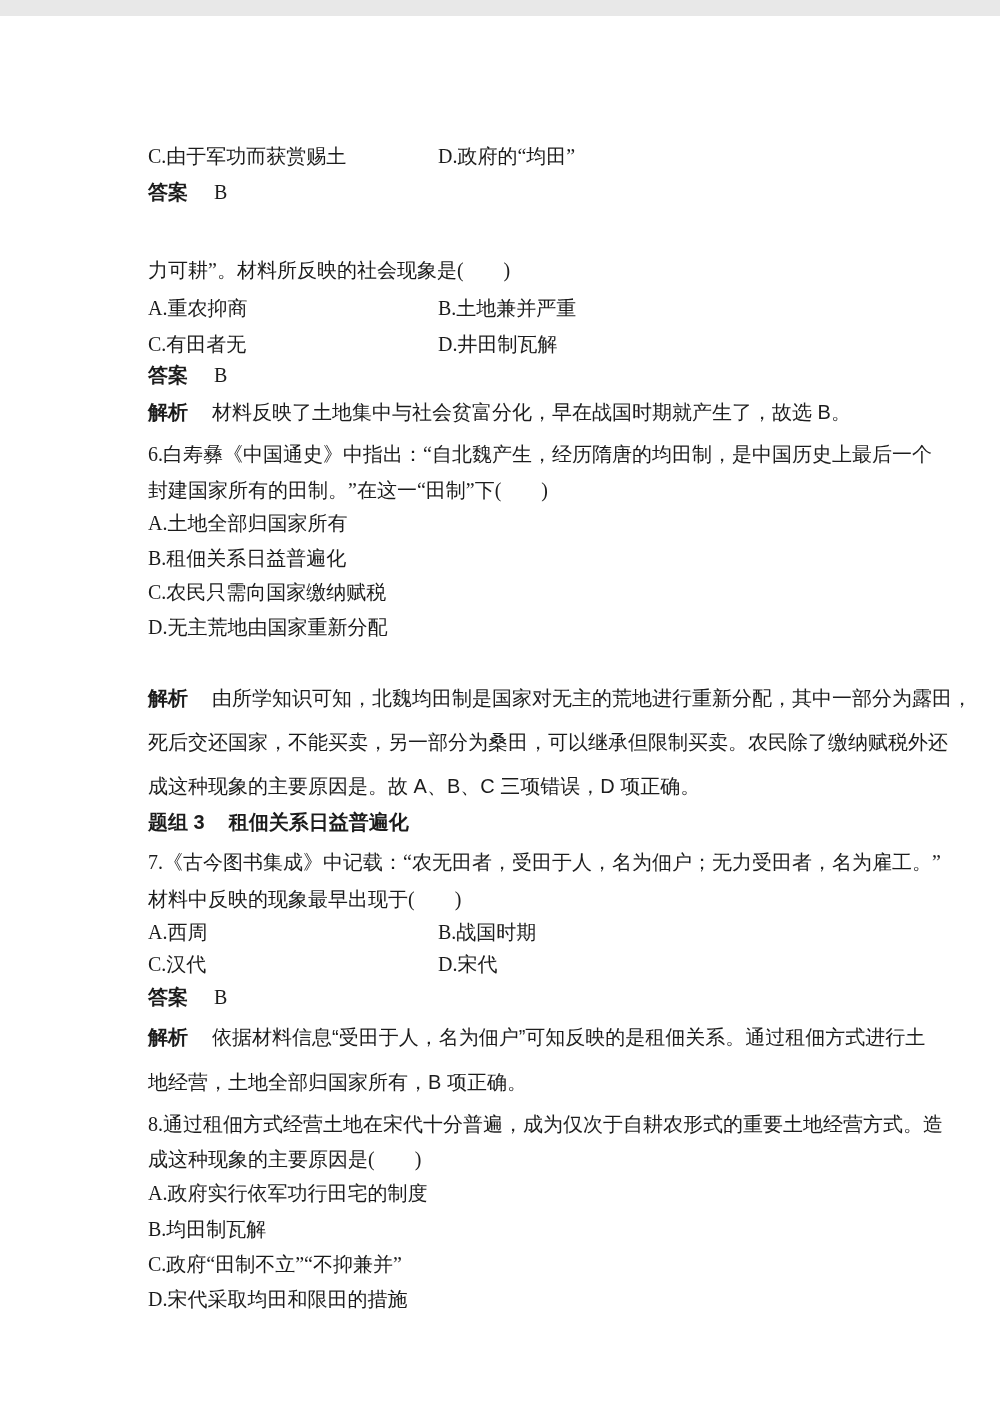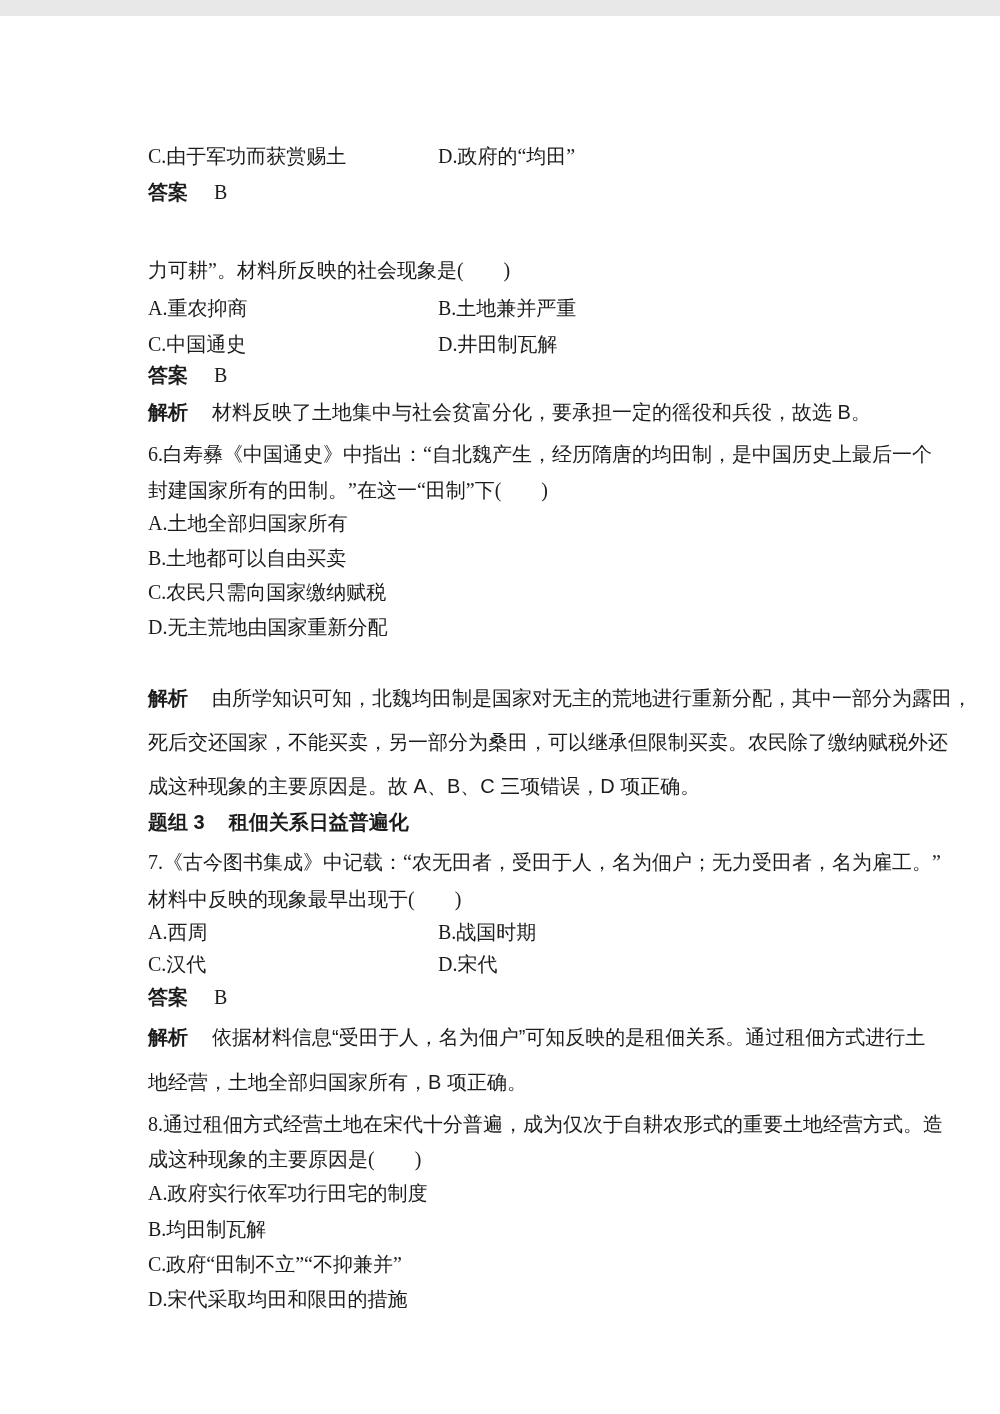"C.中国通史" span { text: C.中国通史 -> C.有田者无 }
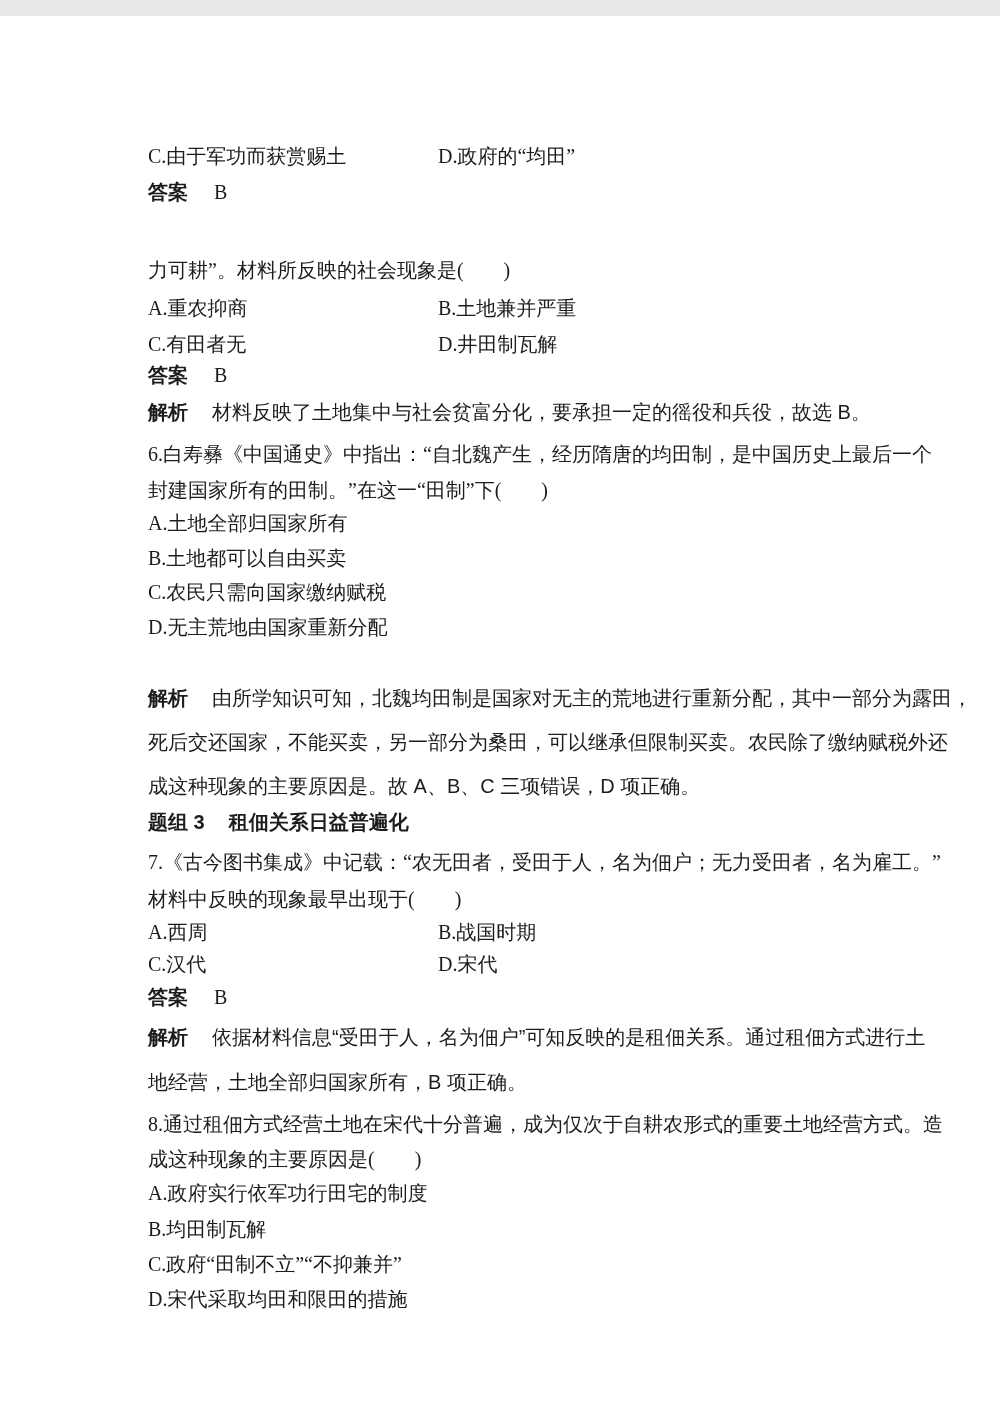"材料反映了土地集中与社会贫富分化，要承担一定的徭役和兵役，故选 B。" span.ana-body { text: 要承担一定的徭役和兵役 -> 早在战国时期就产生了 }
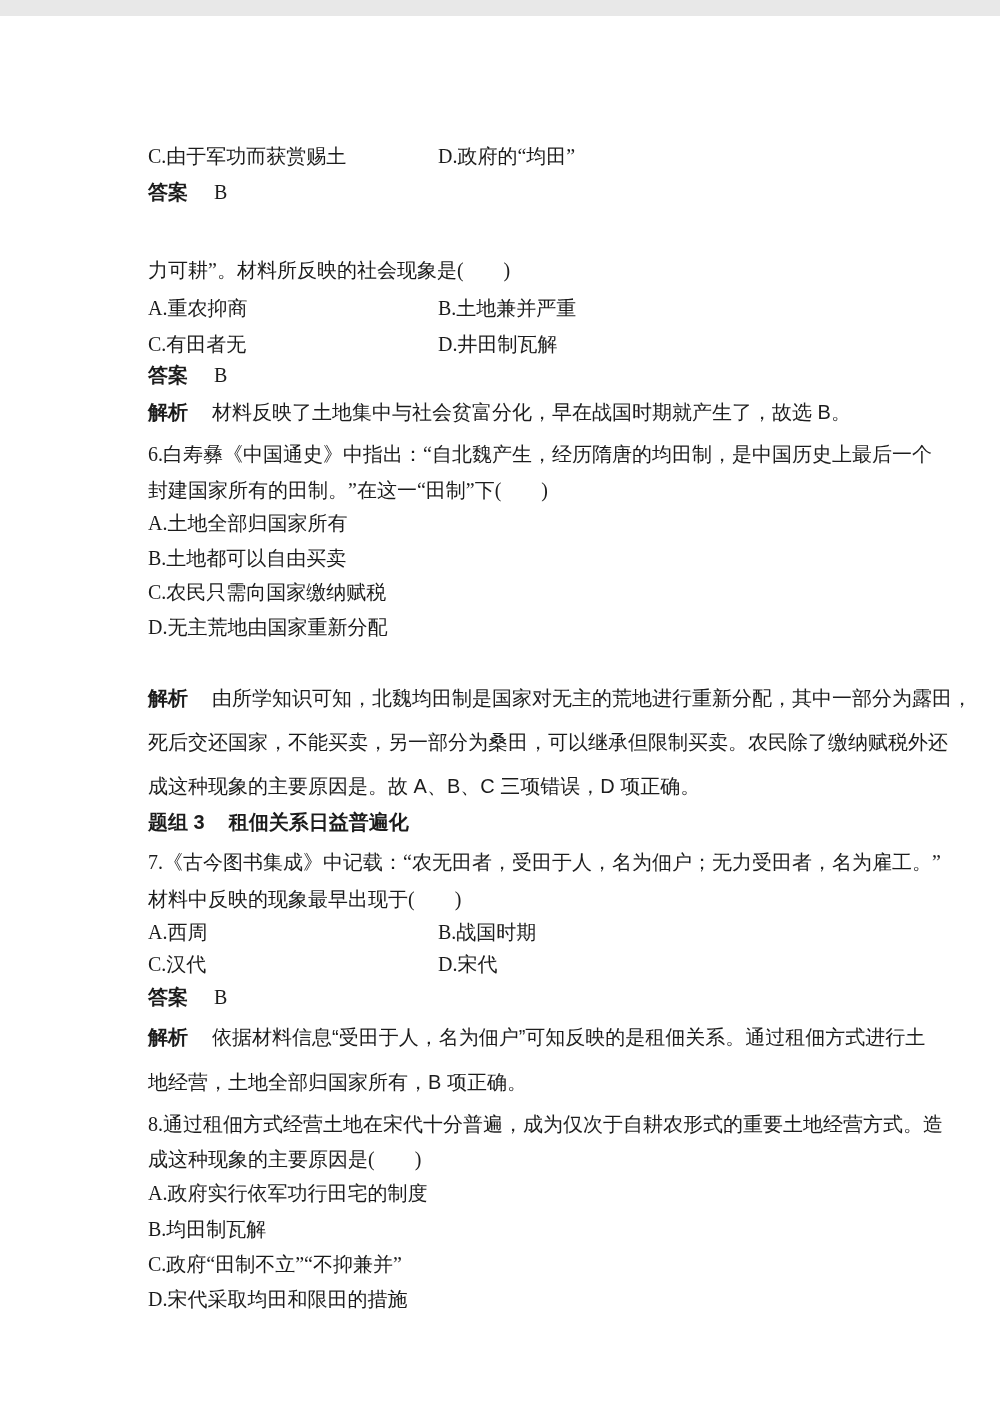"B.土地都可以自由买卖" div.line { text: B.土地都可以自由买卖 -> B.租佃关系日益普遍化 }
